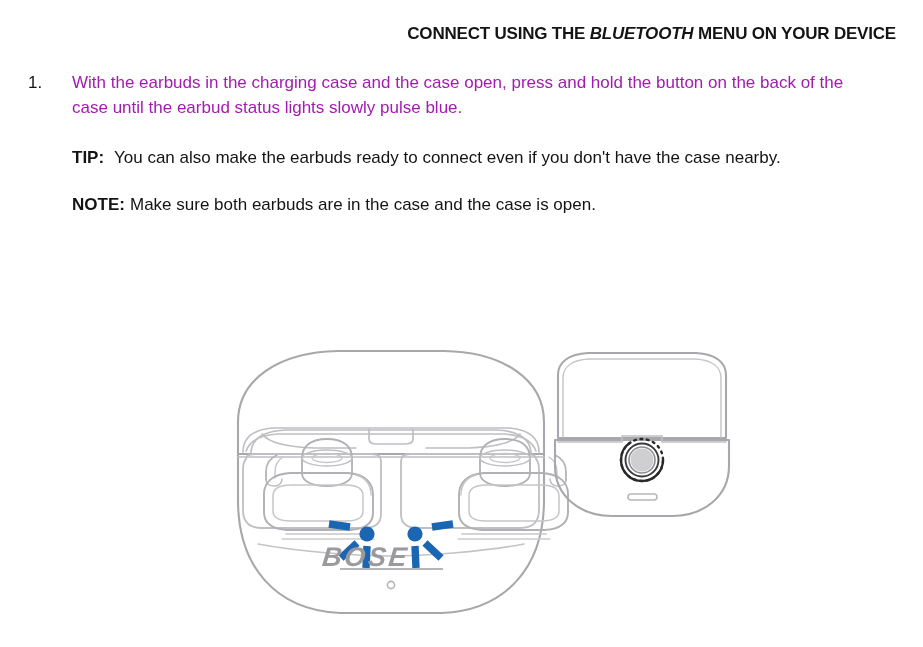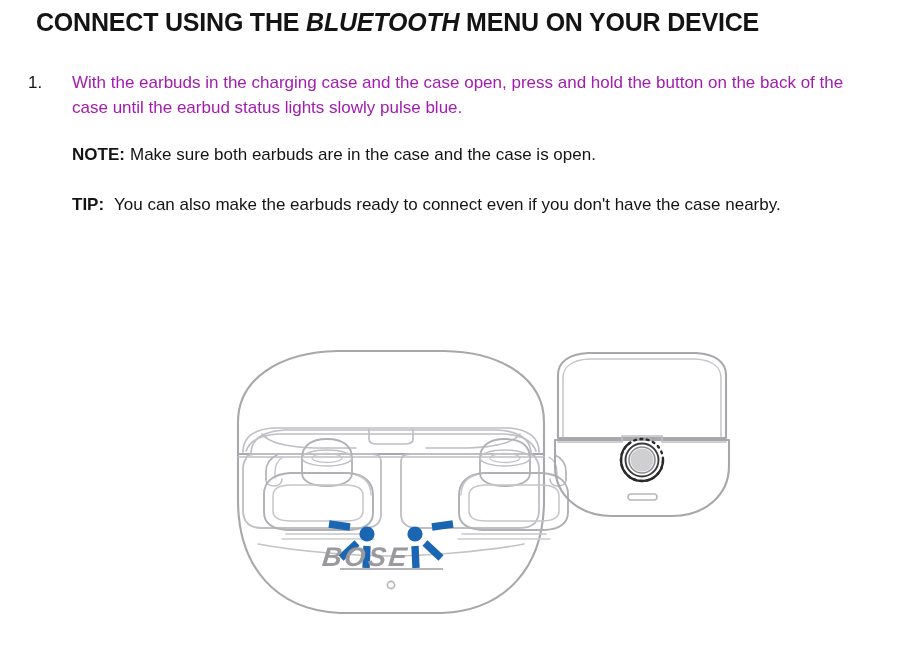"CONNECT USING THE BLUETOOTH MENU" .page-heading { font-size: 25px -> 17px; text-align: none -> right; top: 8px -> 24px }
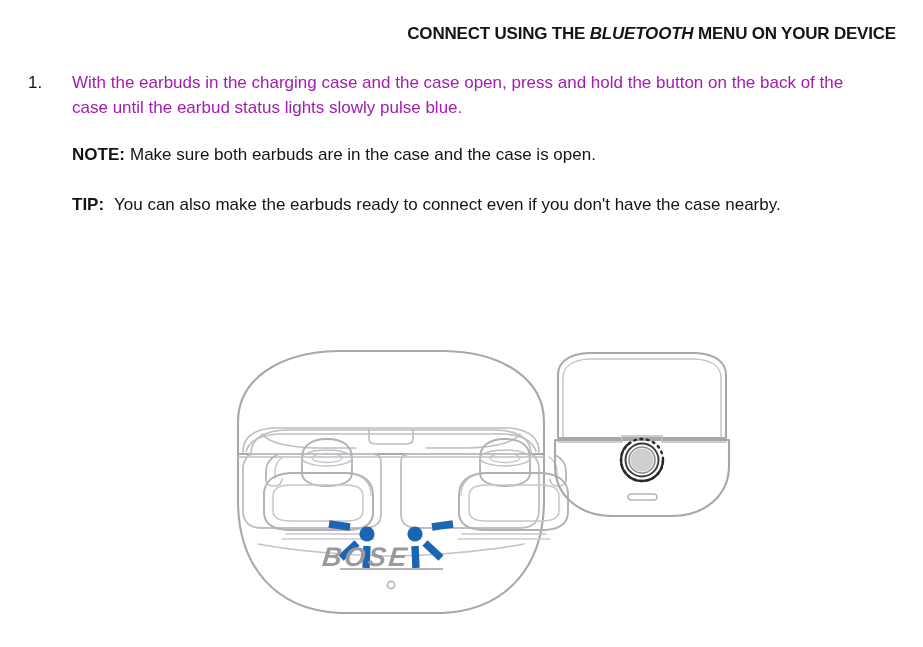"NOTE:" div.callout { order: before "TIP:" -> after "TIP:" }
